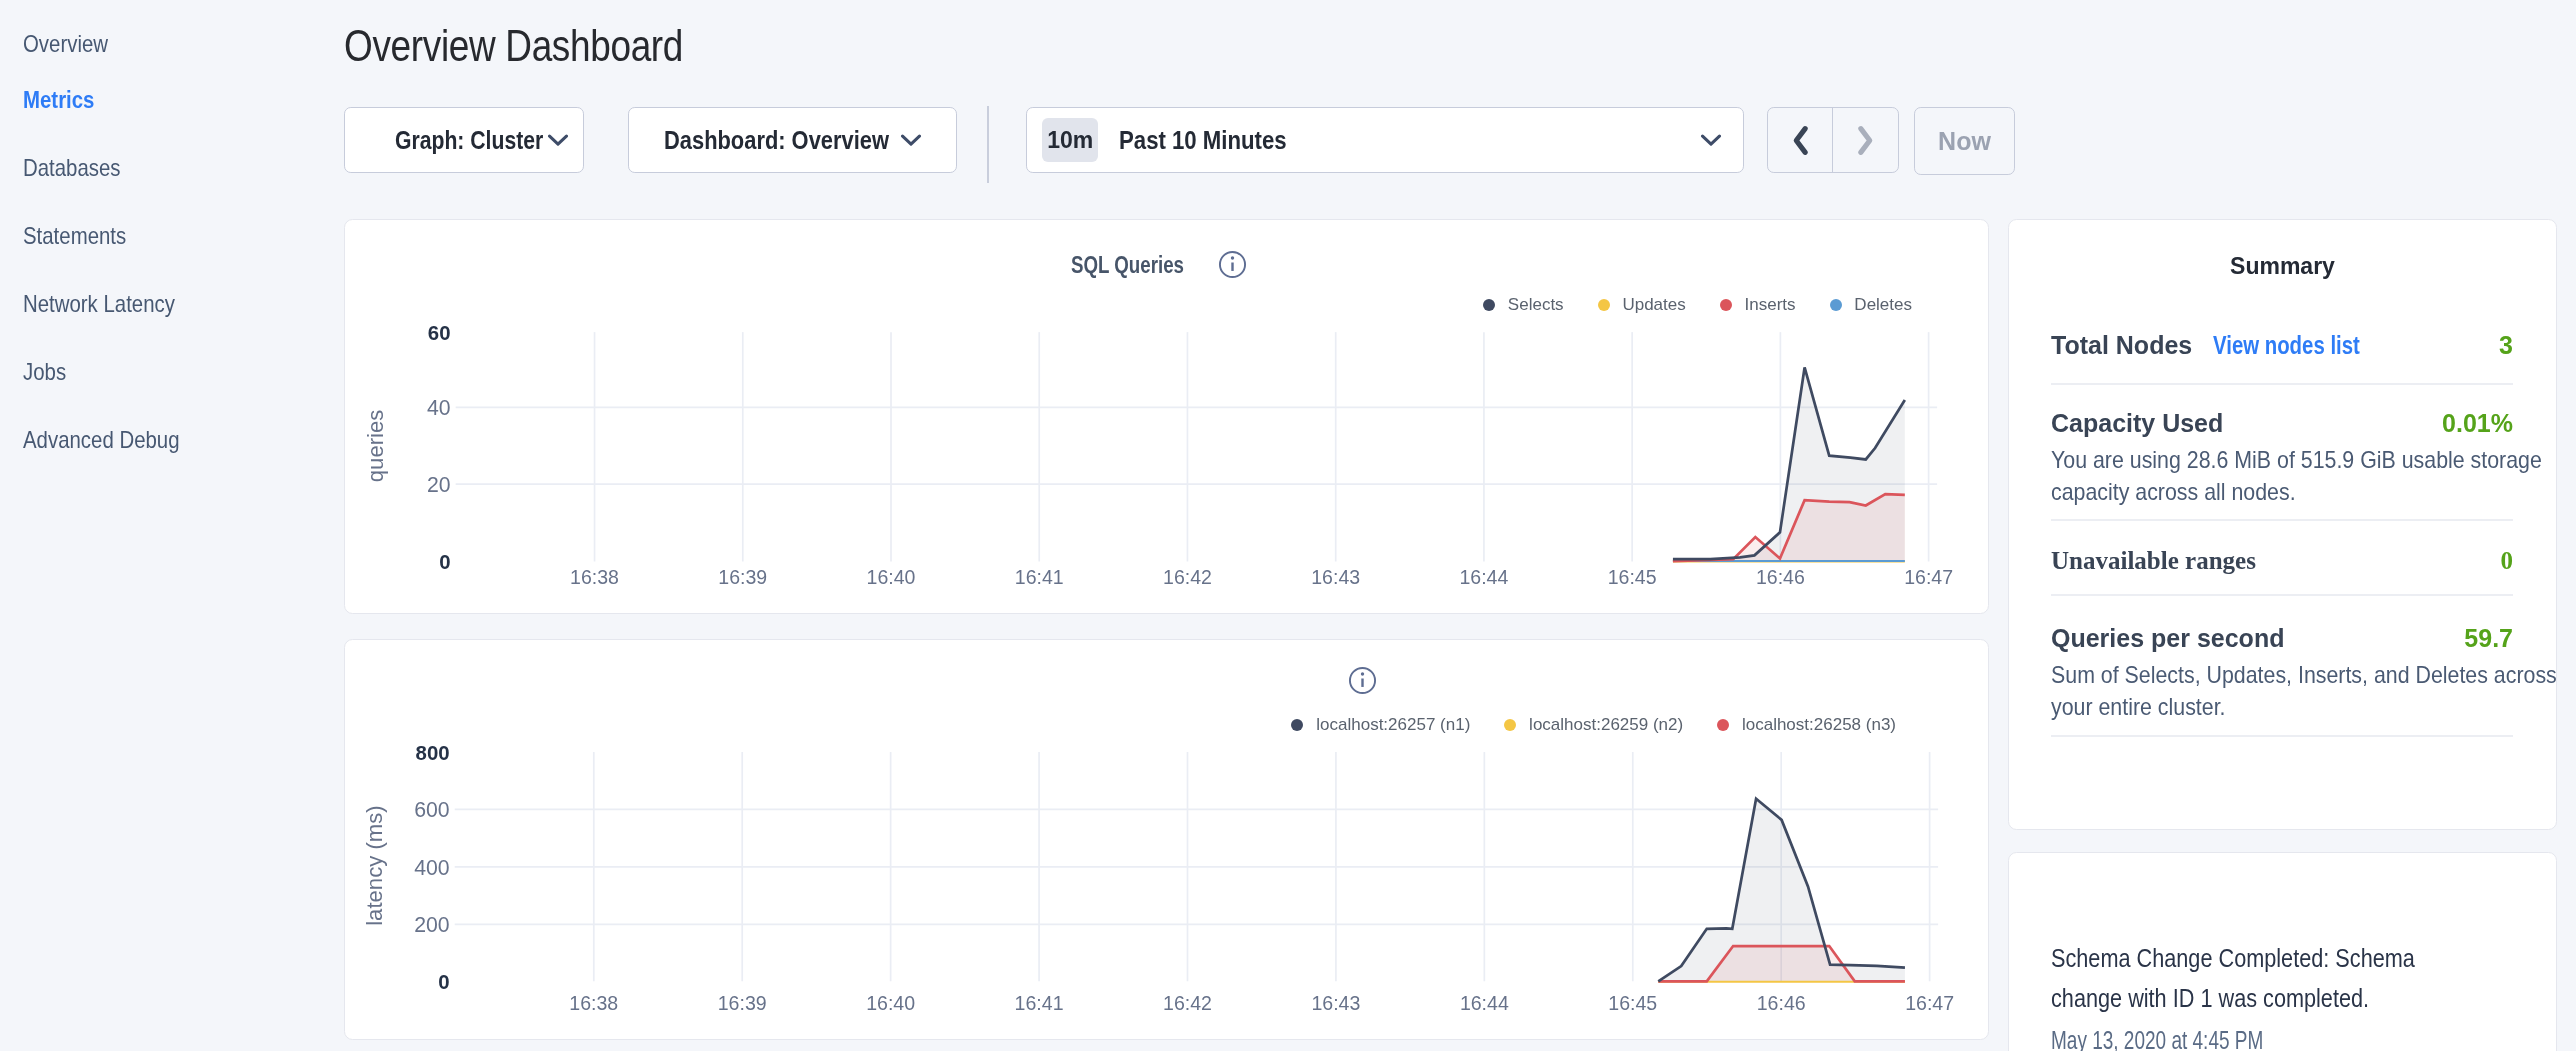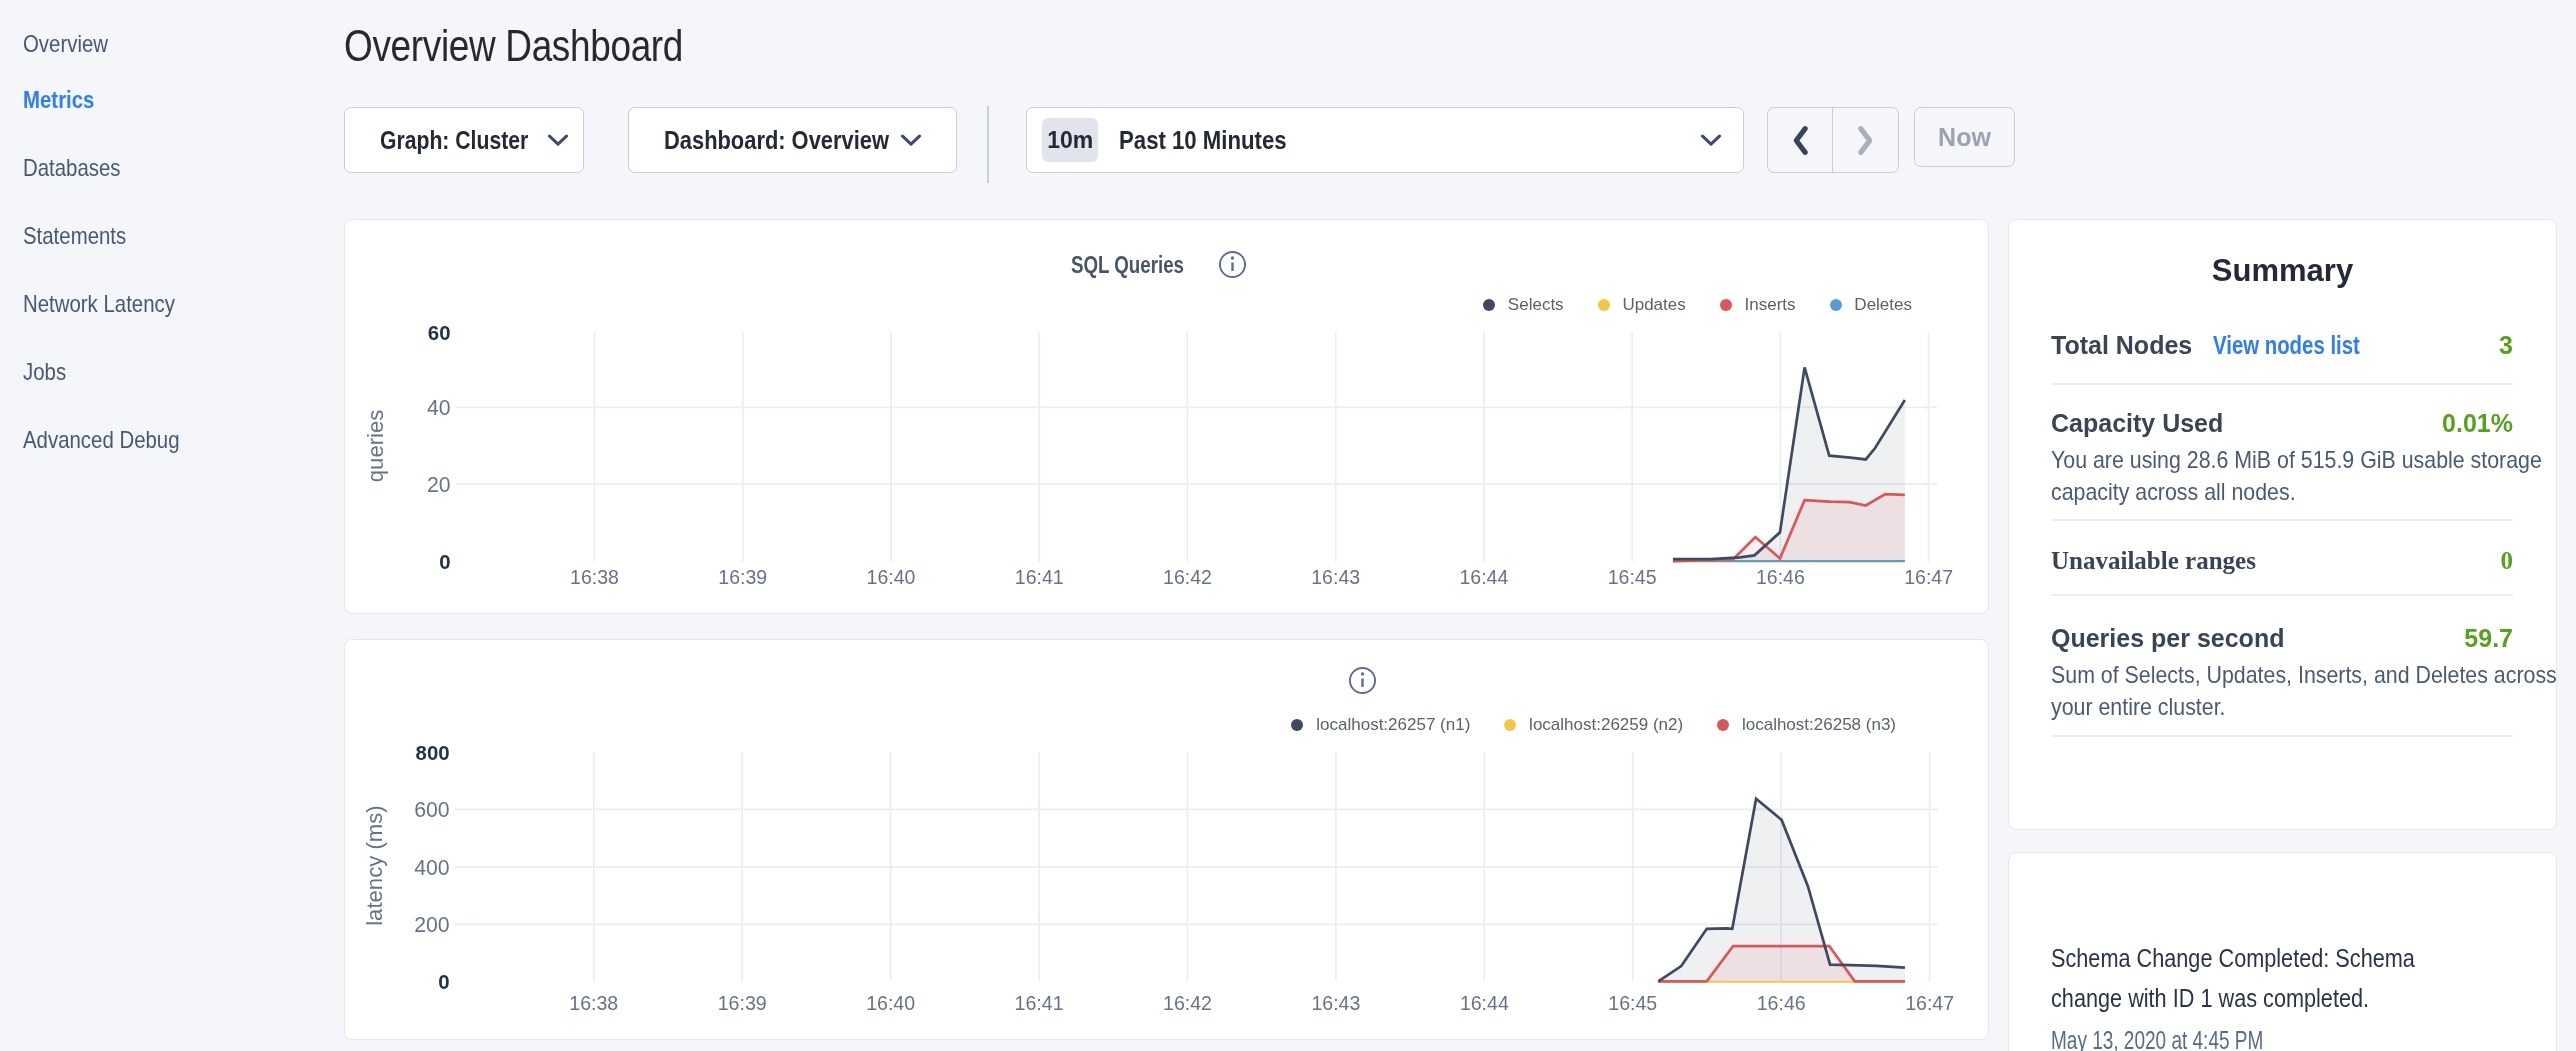"Graph: Cluster" span.condw { margin-left: none -> 15px }
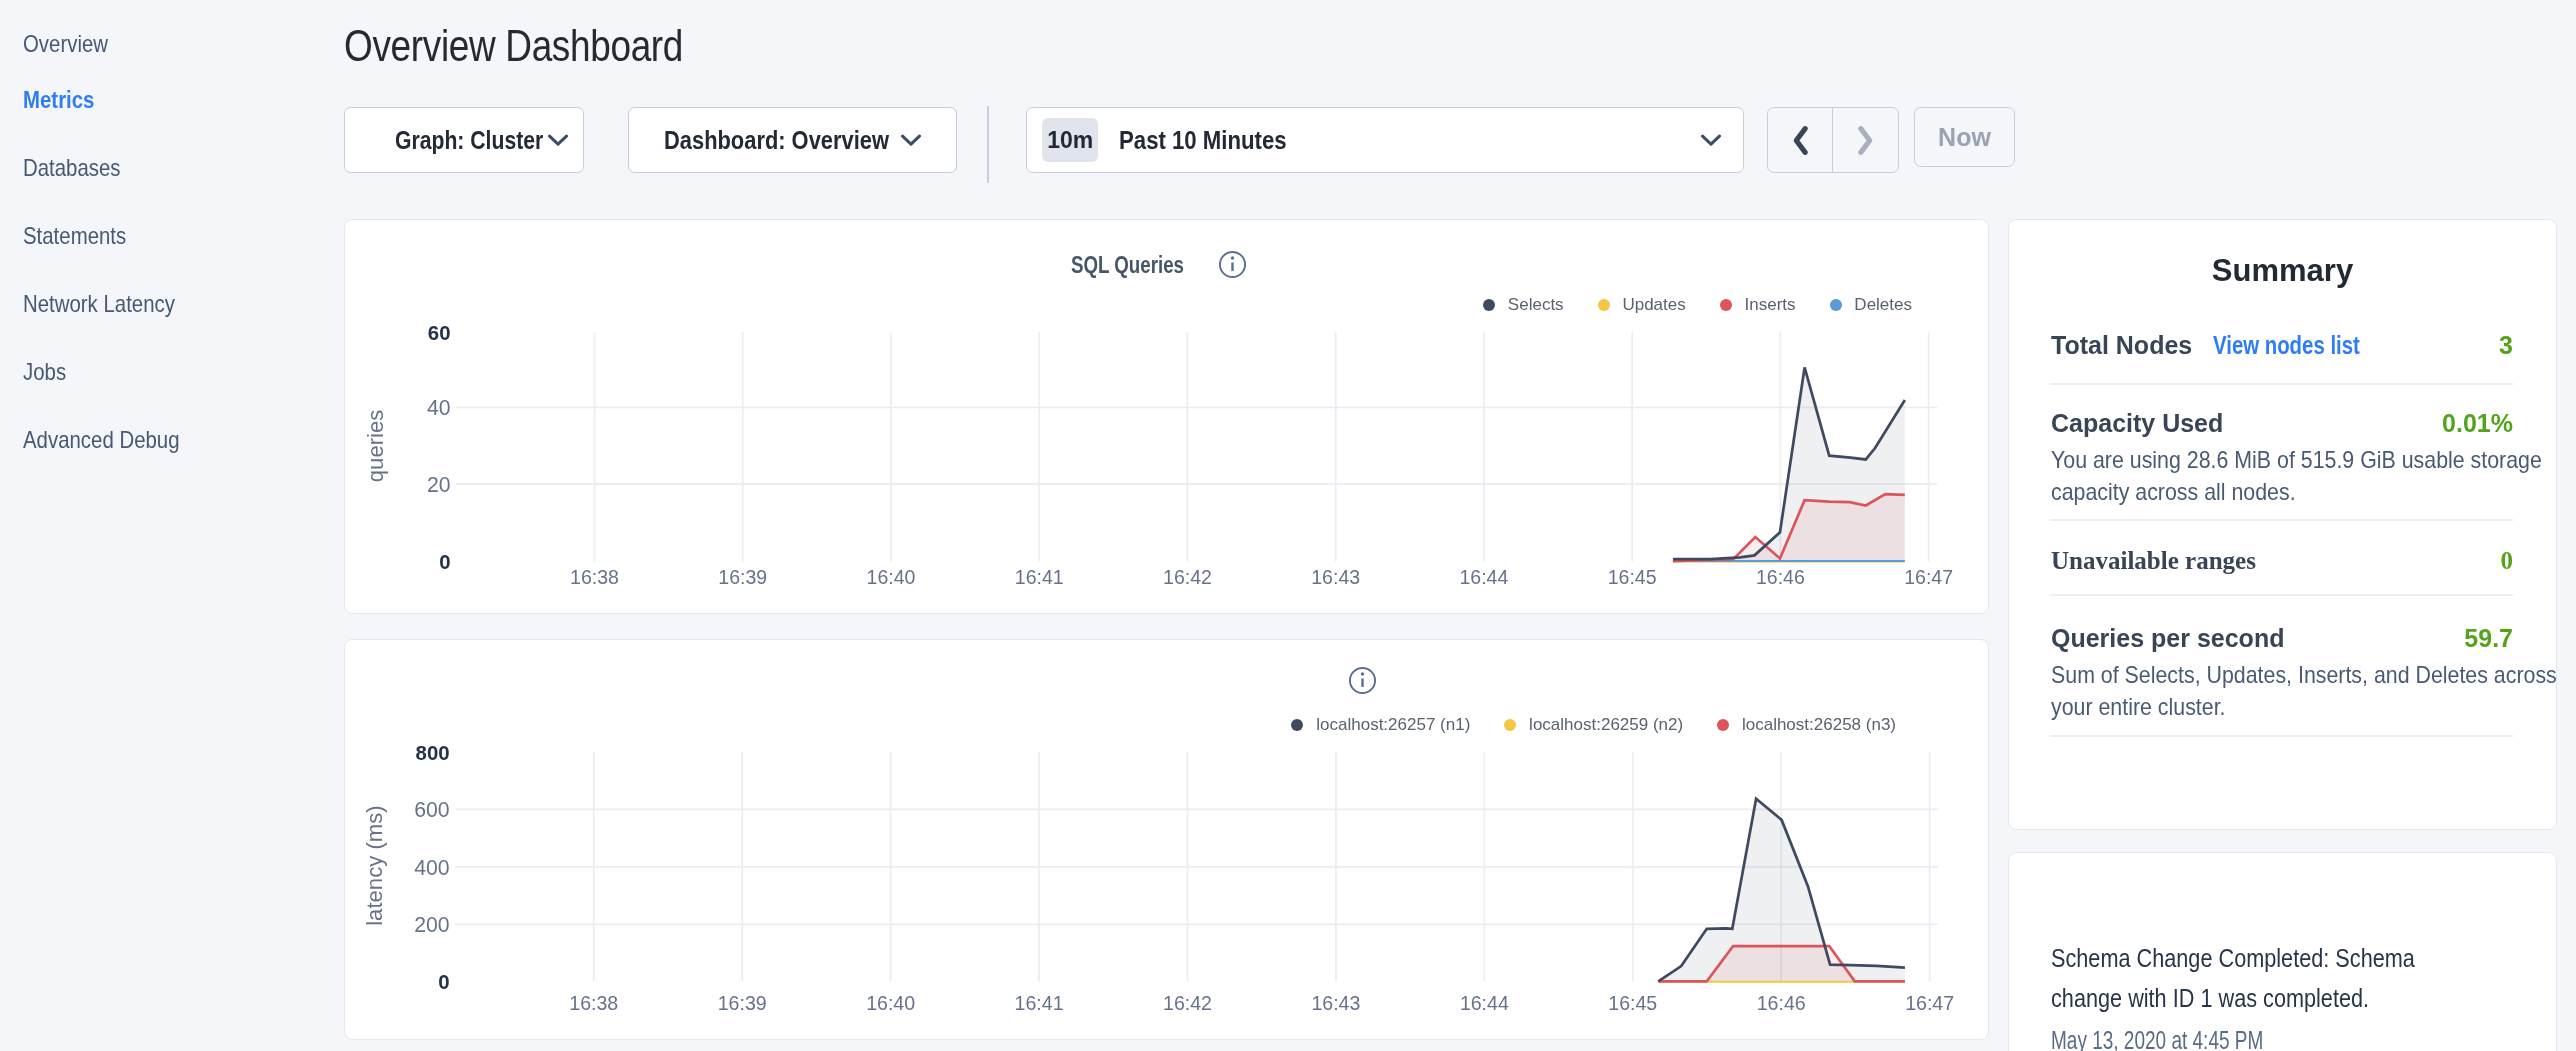"Now" div.btn { height: 60px -> 68px }
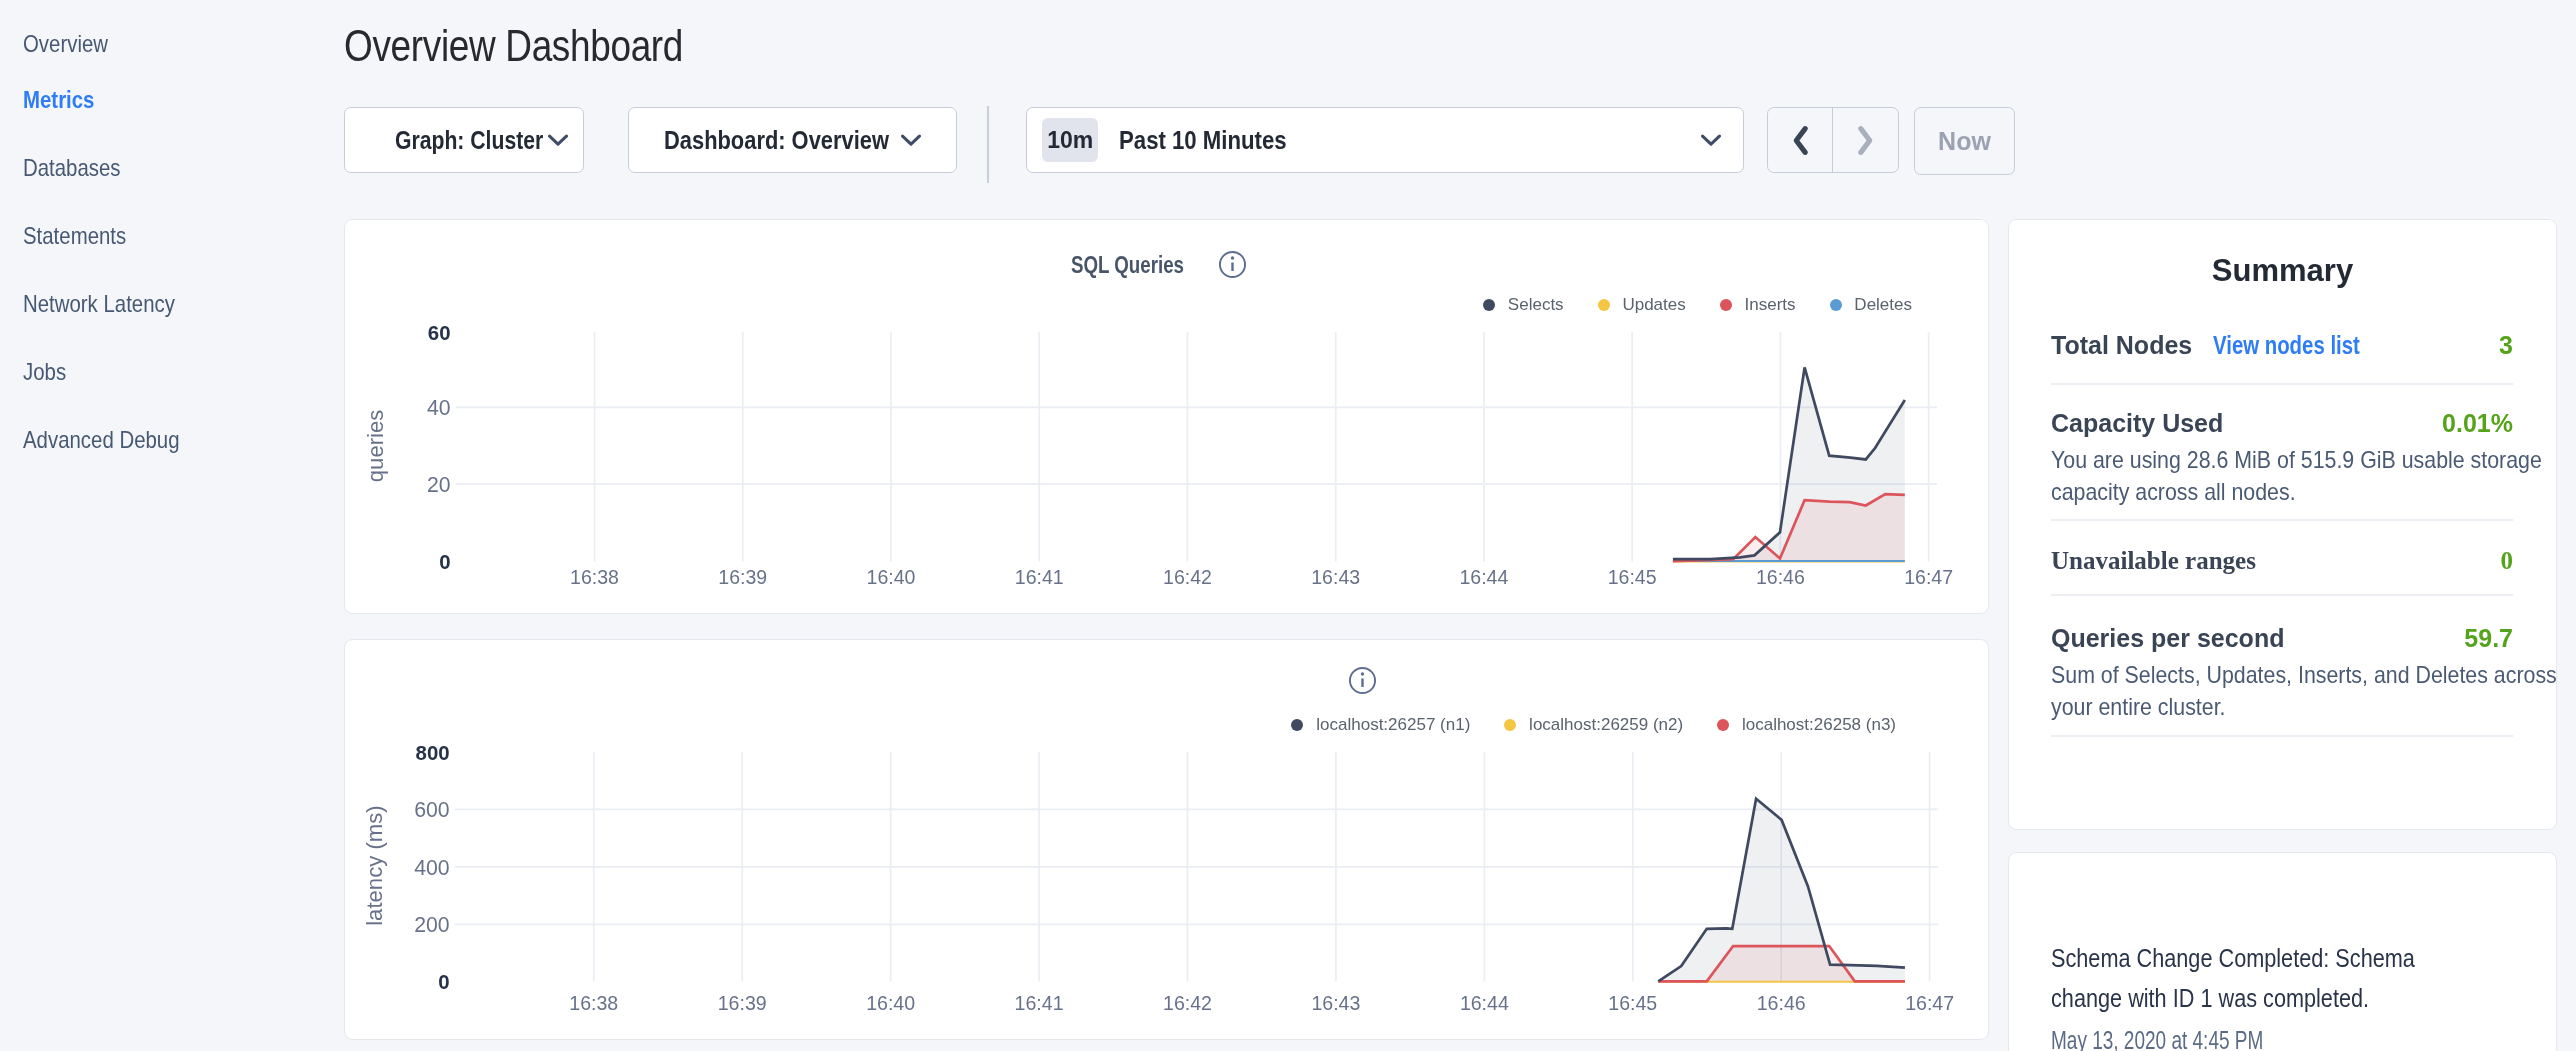"Summary" div { font-size: 31px -> 23px }
